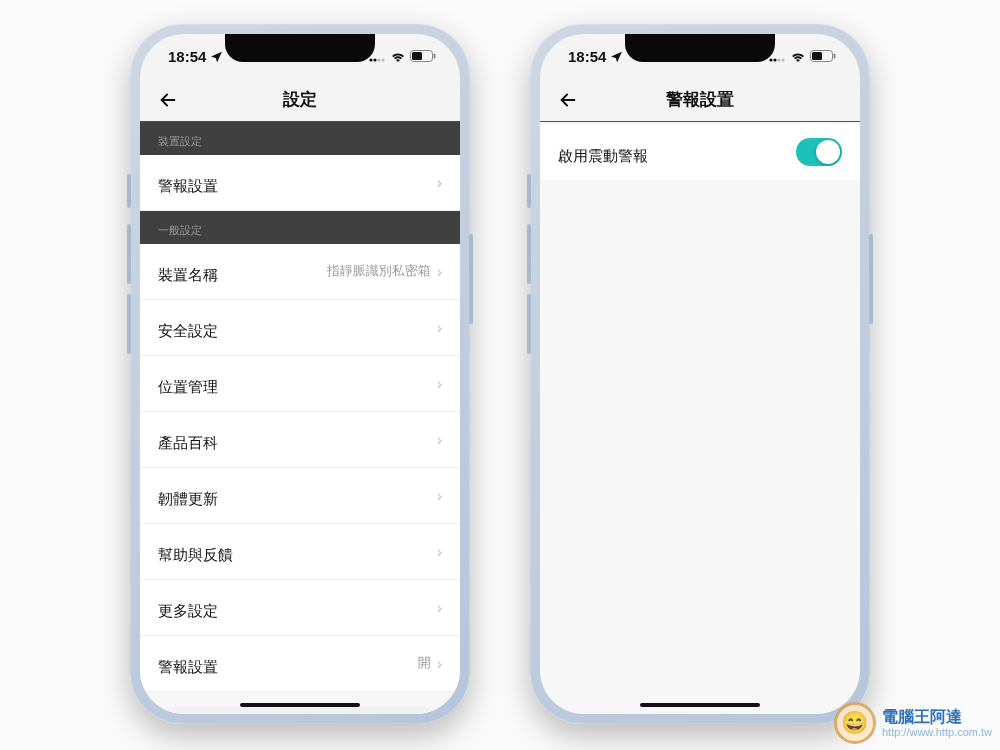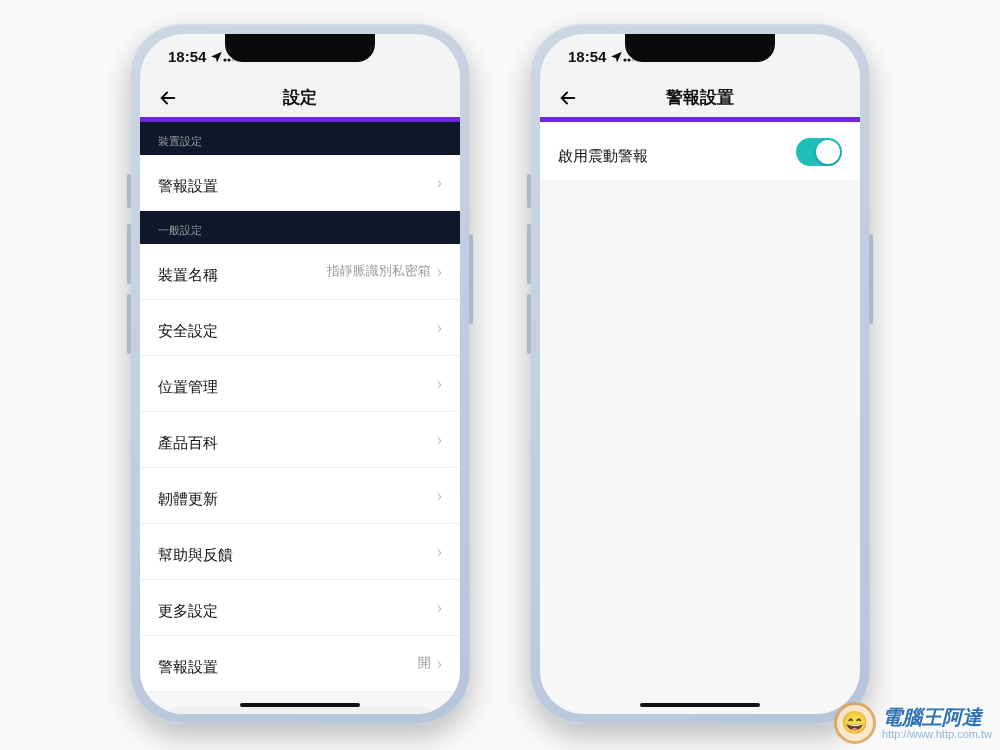"18:54" .statusbar { justify-content: flex-start -> space-between }
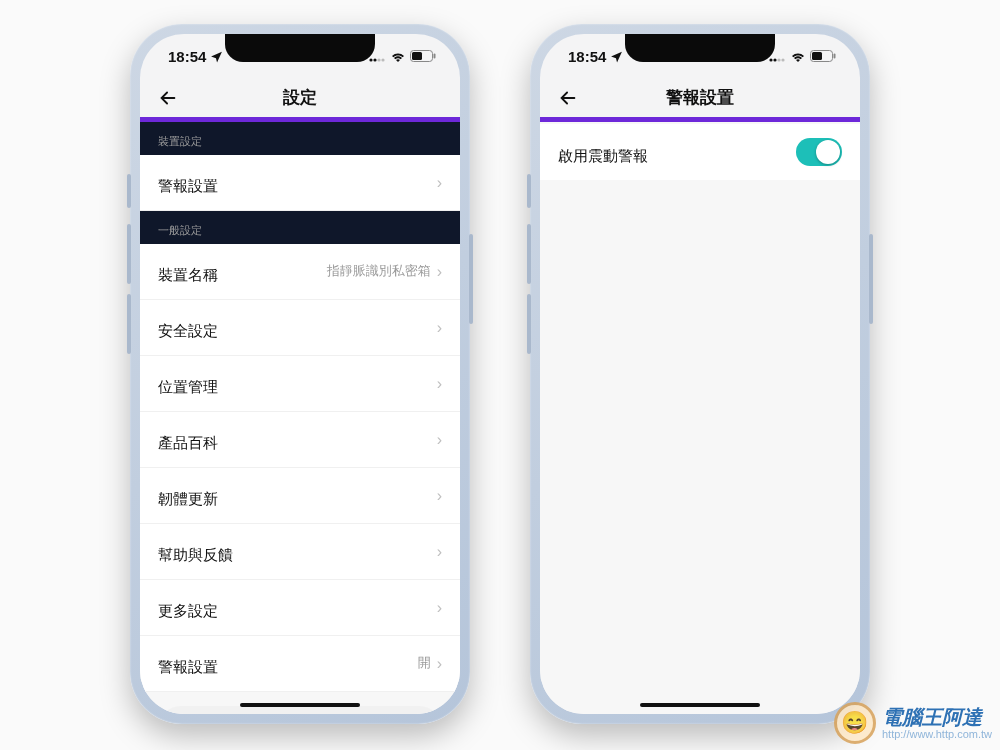"設定" .navbar { border-bottom: 5px solid #6d28d9 -> 1px solid #6d28d9 }
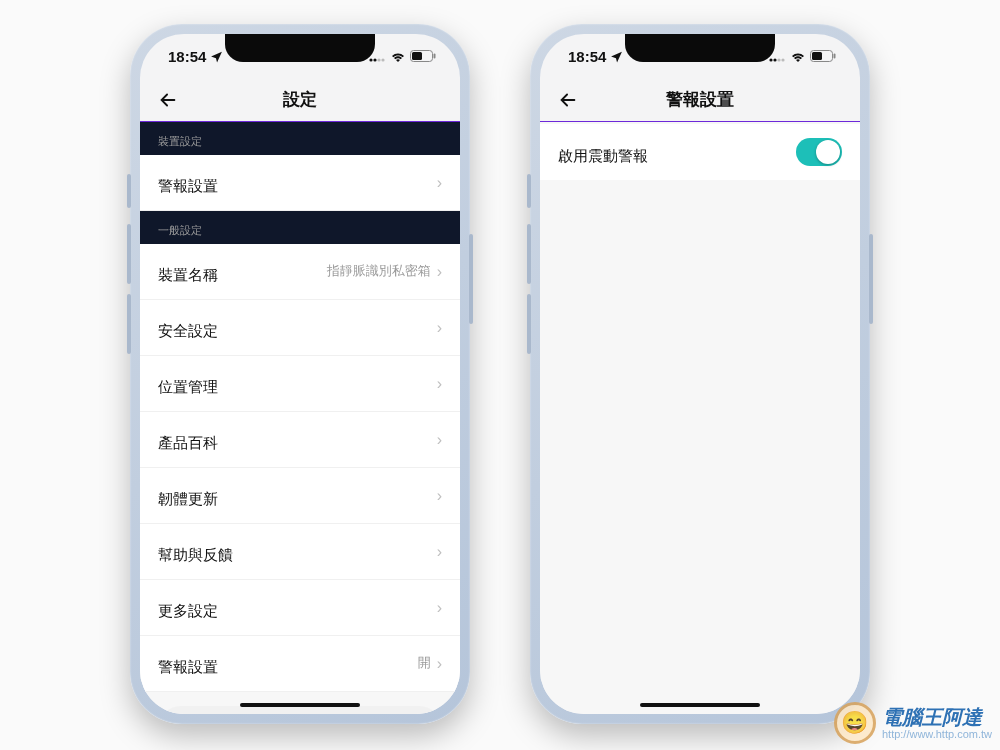"裝置設定" .section-header { background: #0f172a -> #404040 }
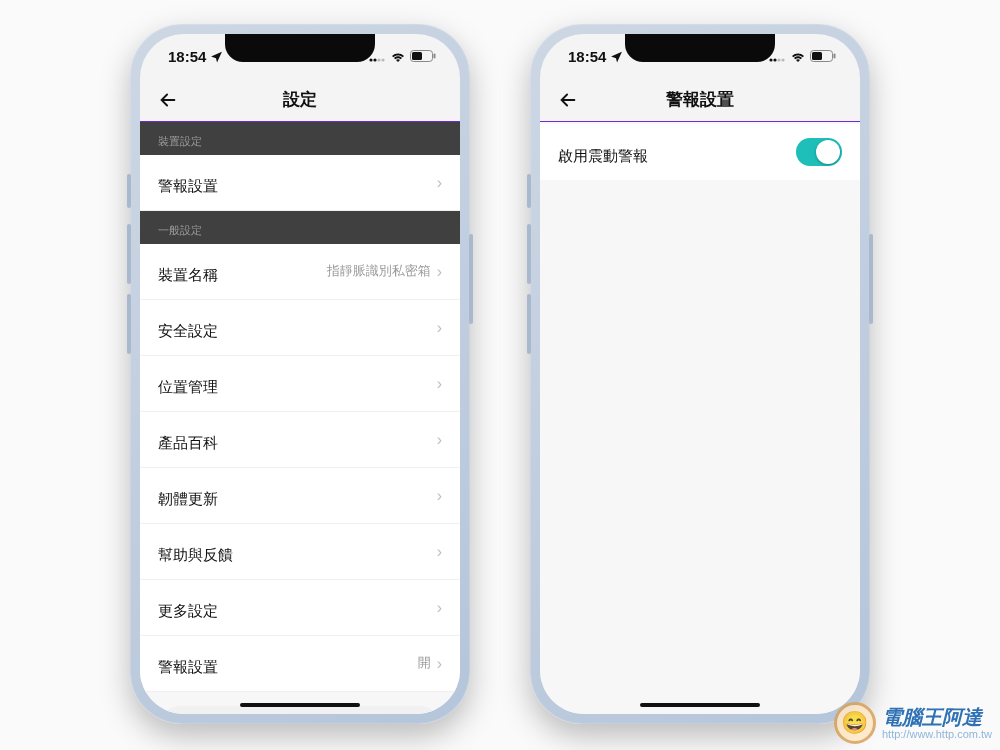"電腦王阿達" .wm-title { font-size: 20px -> 16px; font-style: italic -> none }
